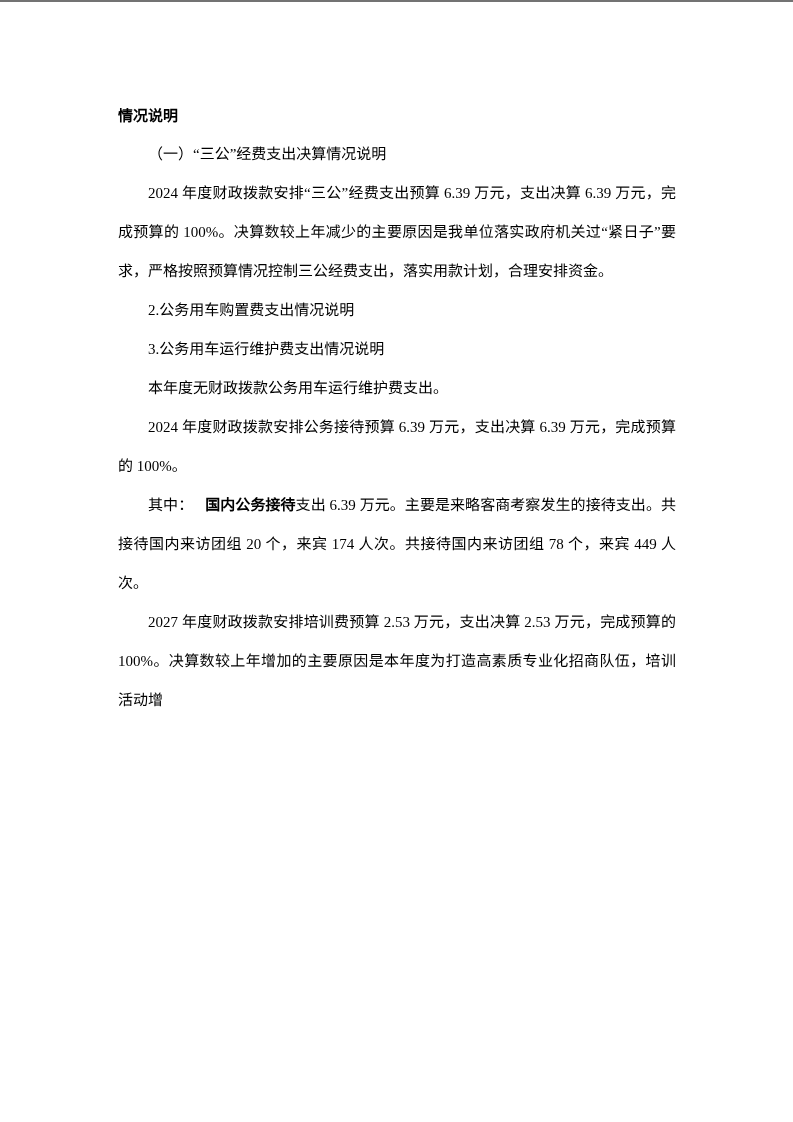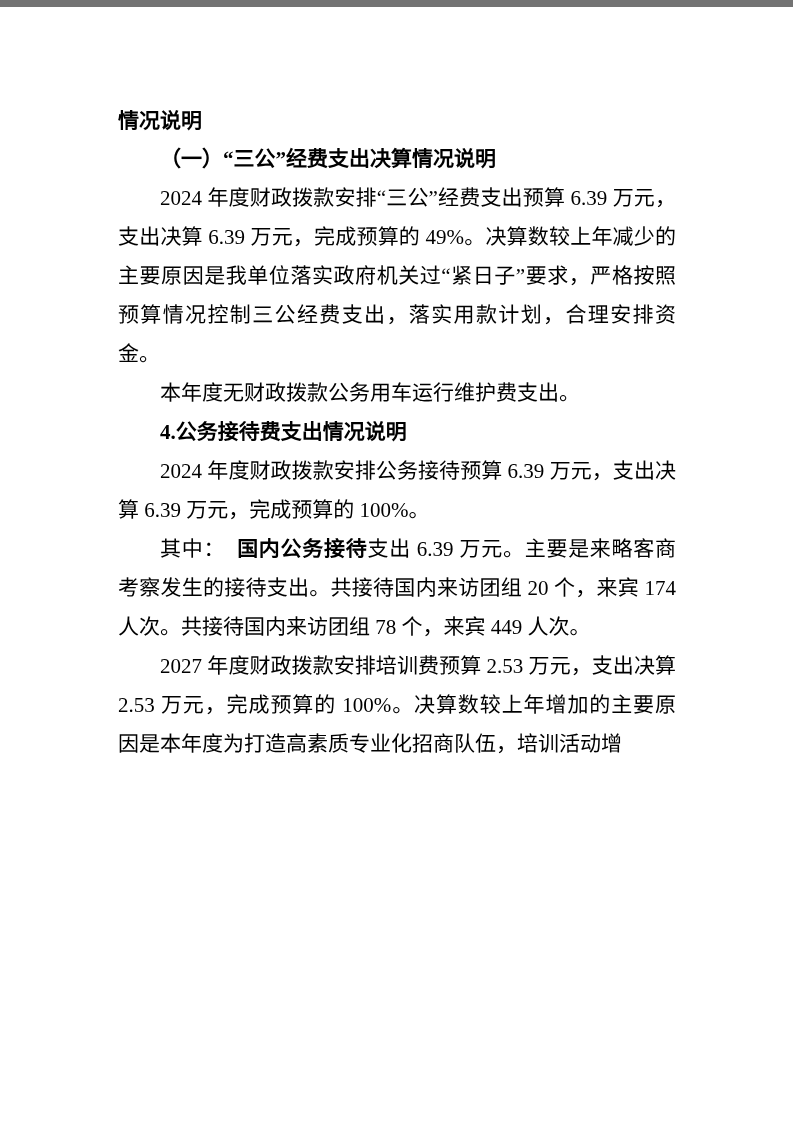"情况说明" .page { border-top: 7px solid #737373 -> 2px solid #737373; font-size: 21px -> 15px }
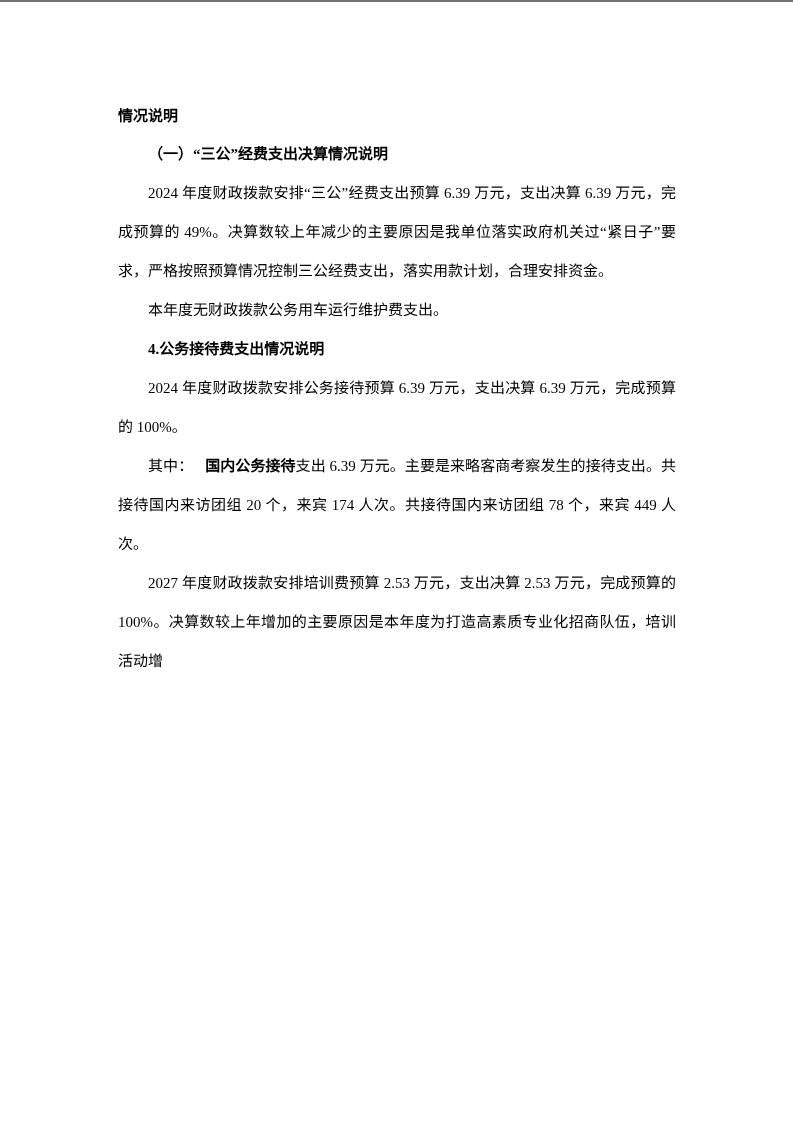"（一）“三公”经费支出决算情况说明" .subhead, .itemhead { font-weight: bold -> normal }
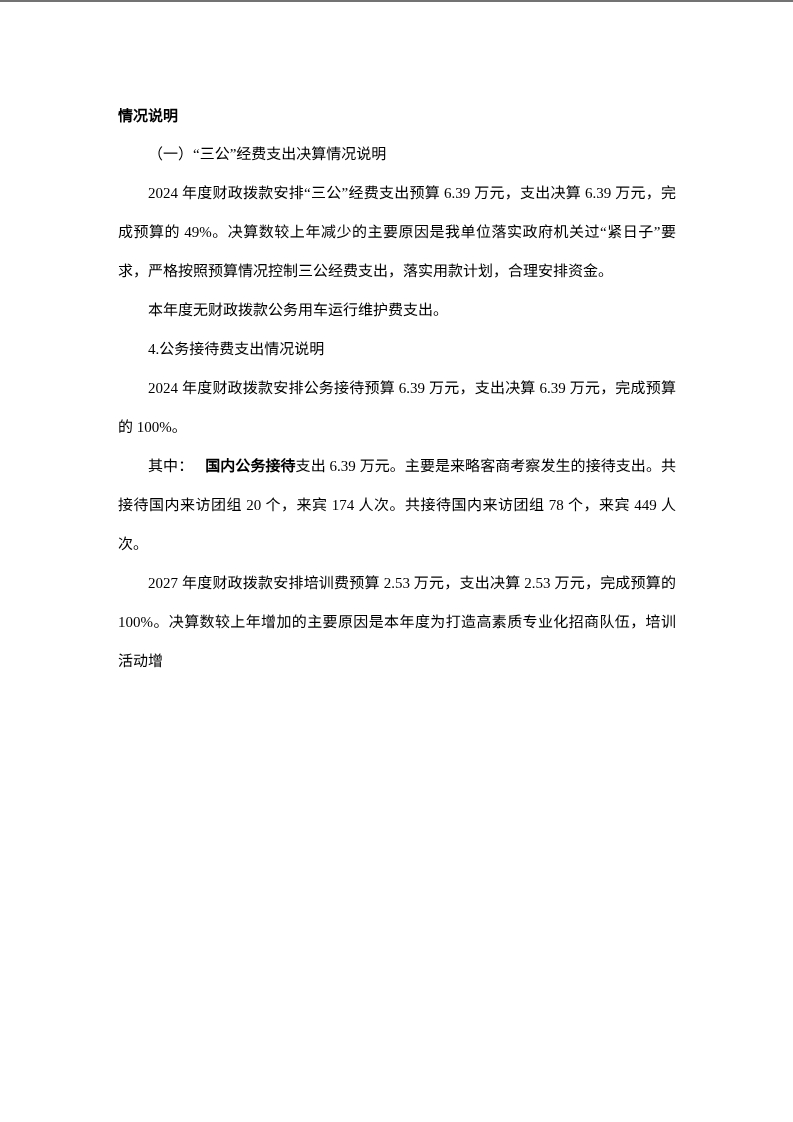"2024 年度财政拨款安排“三公”经费支出预算 6.39 万元，支出决算" p.indent { text: 49% -> 100% }
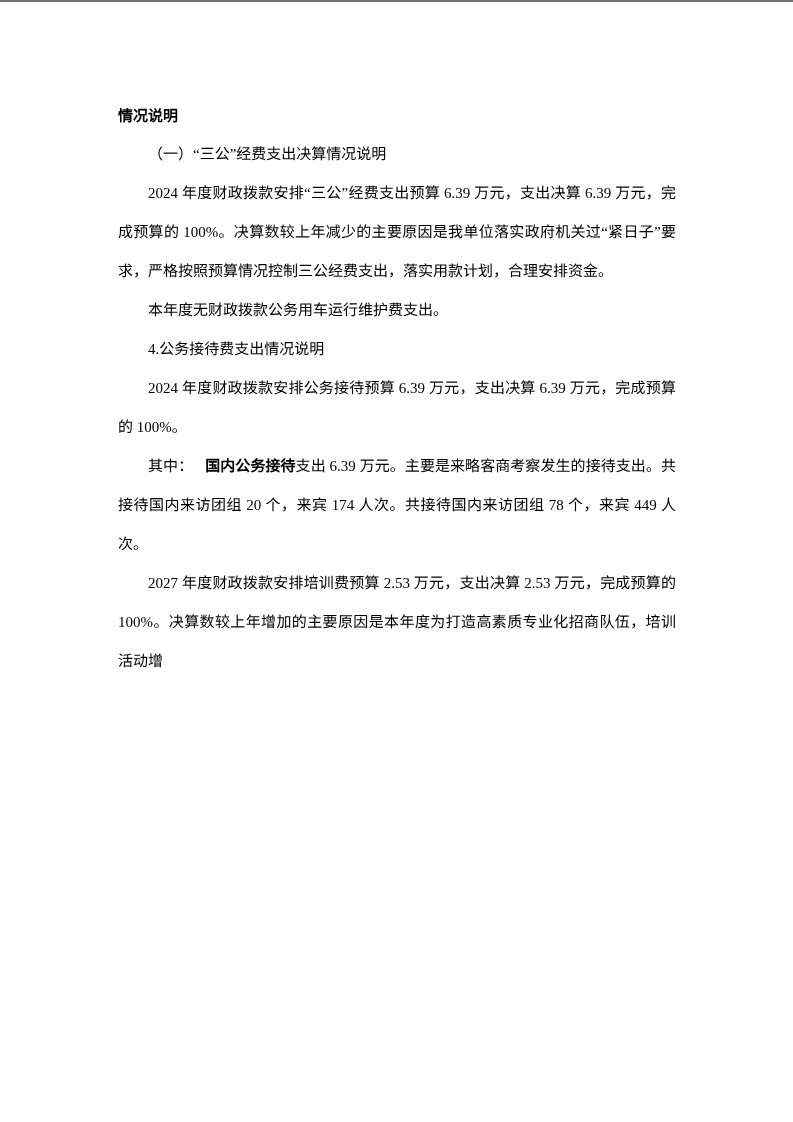"2.公务用车购置费支出情况说明" p.indent { html: none -> <p>2.公务用车购置费支出情况说明</p> }
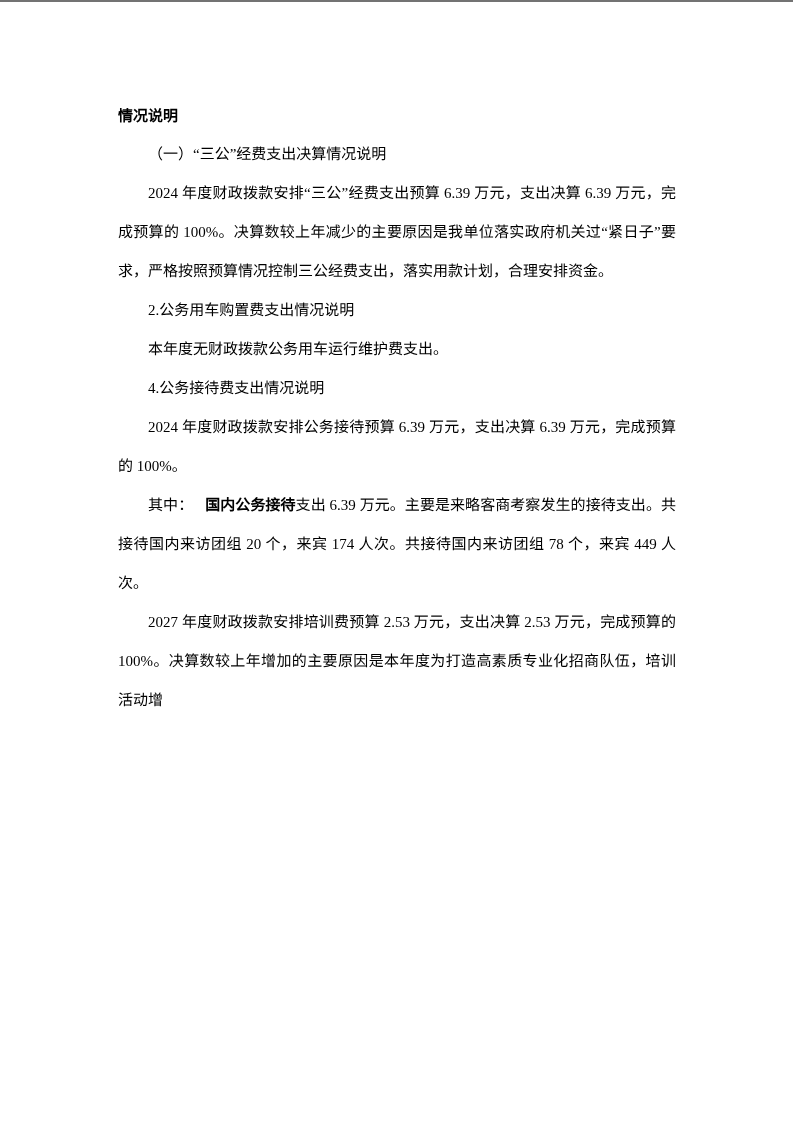"3.公务用车运行维护费支出情况说明" p.indent { html: none -> <p>3.公务用车运行维护费支出情况说明</p> }
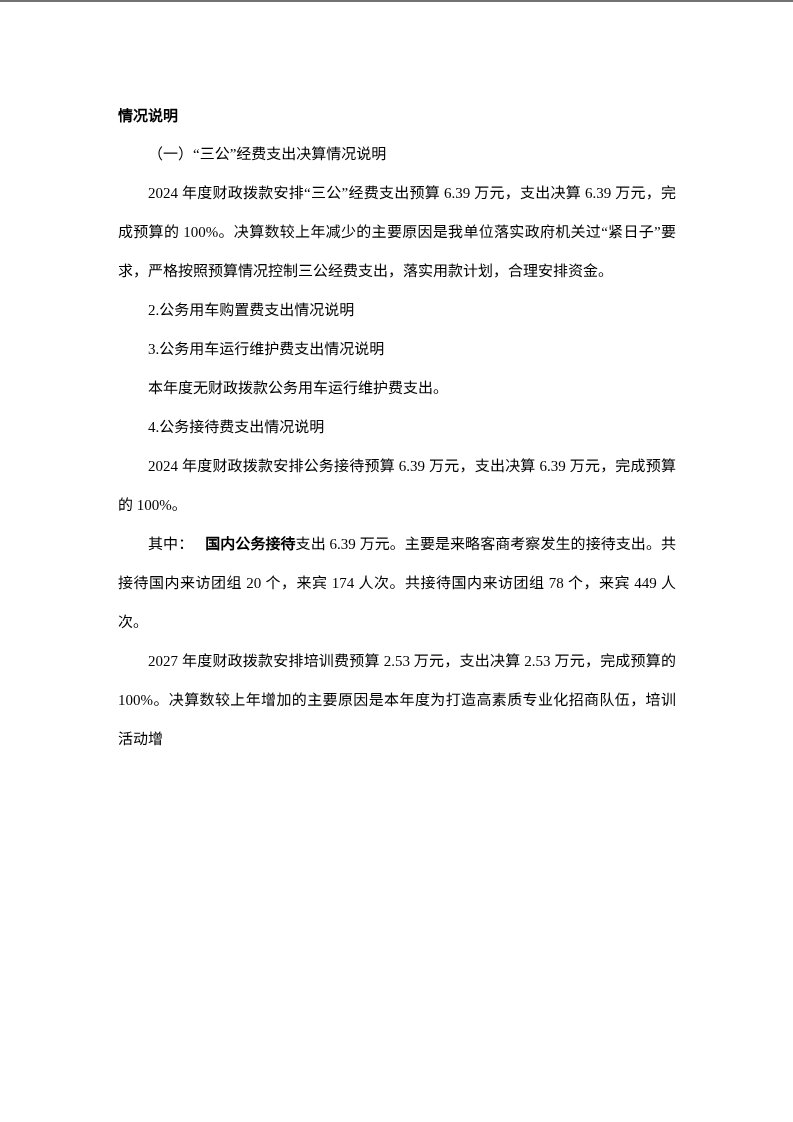"4.公务接待费支出情况说明" p.indent { html: <p>4.公务接待费支出情况说明</p> -> none }
